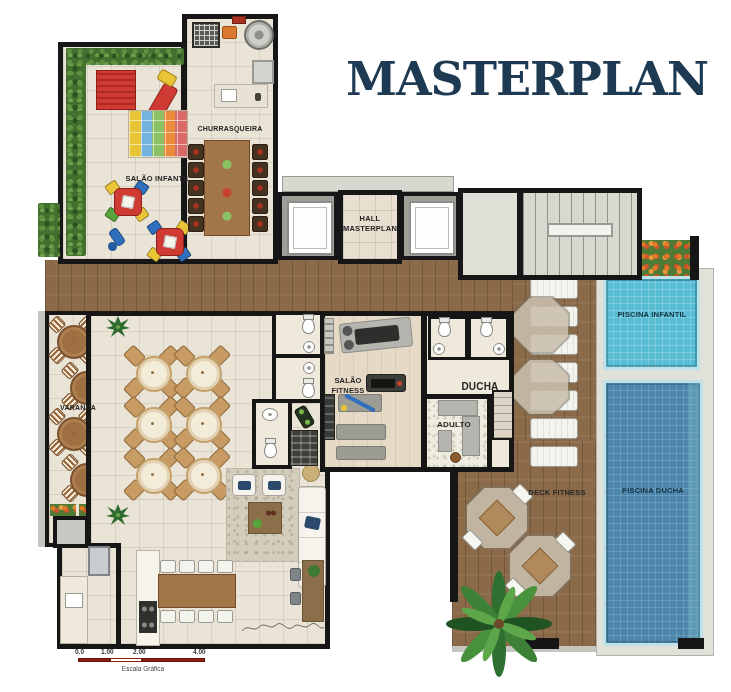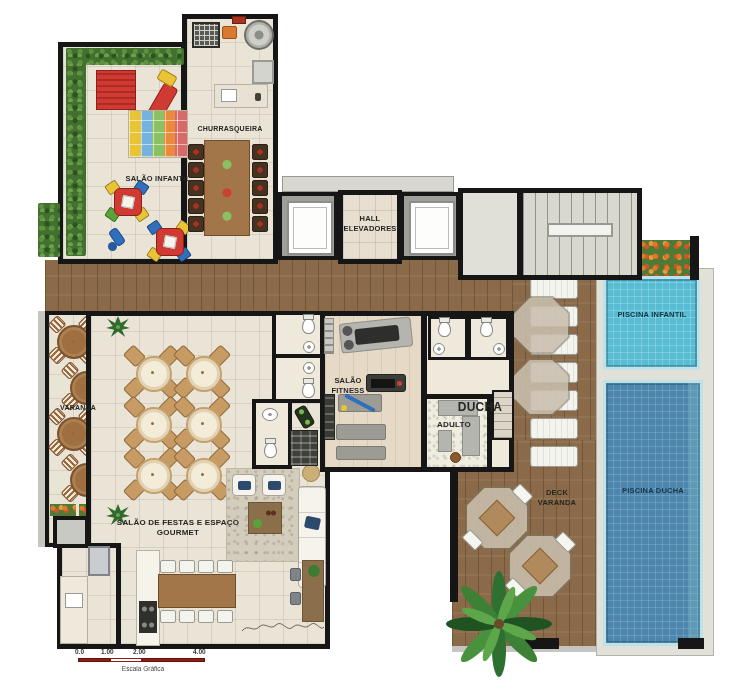"MASTERPLAN" div.abs { html: none -> <div>MASTERPLAN</div> }
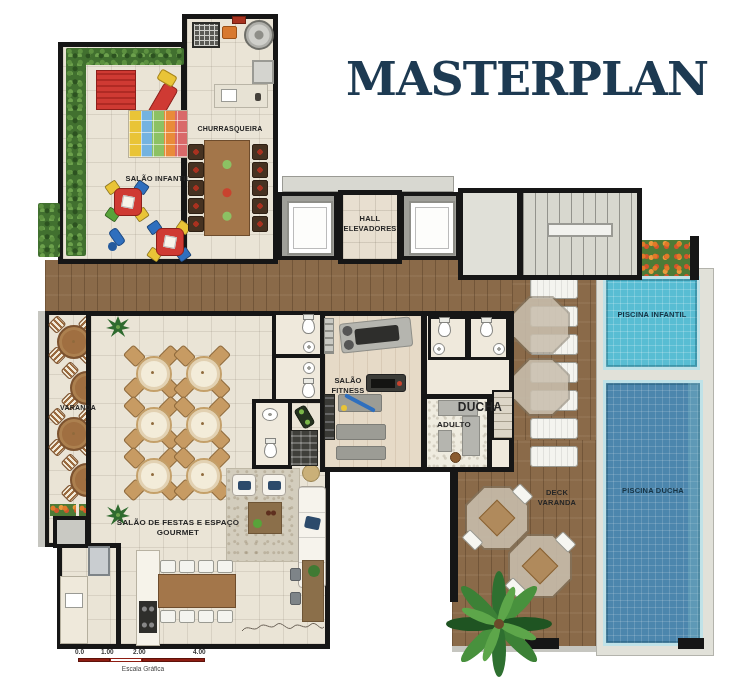"HALL ELEVADORES" div.abs { text: ELEVADORES -> MASTERPLAN }
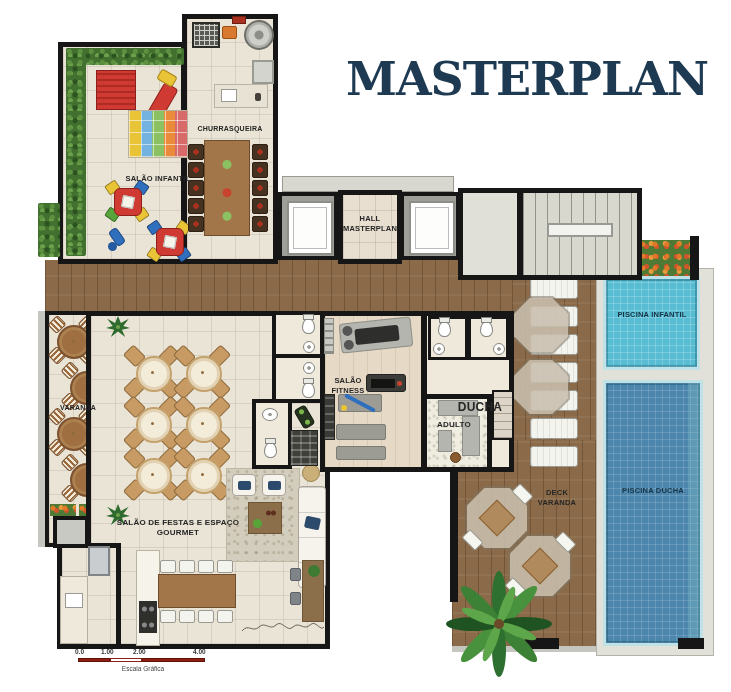"DUCHA" div.abs { font-size: 12px -> 10px; top: 400px -> 380px }
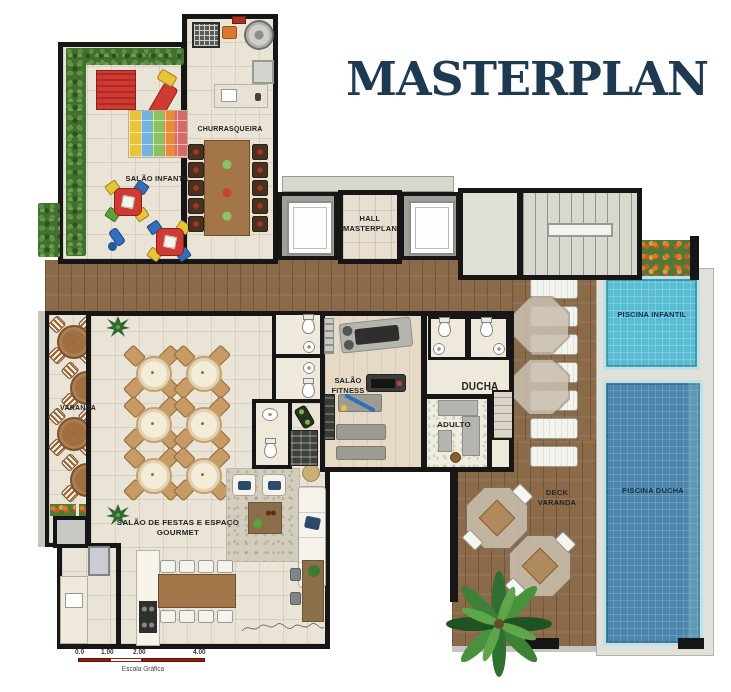"DECK VARANDA" div.abs { text: VARANDA -> FITNESS }
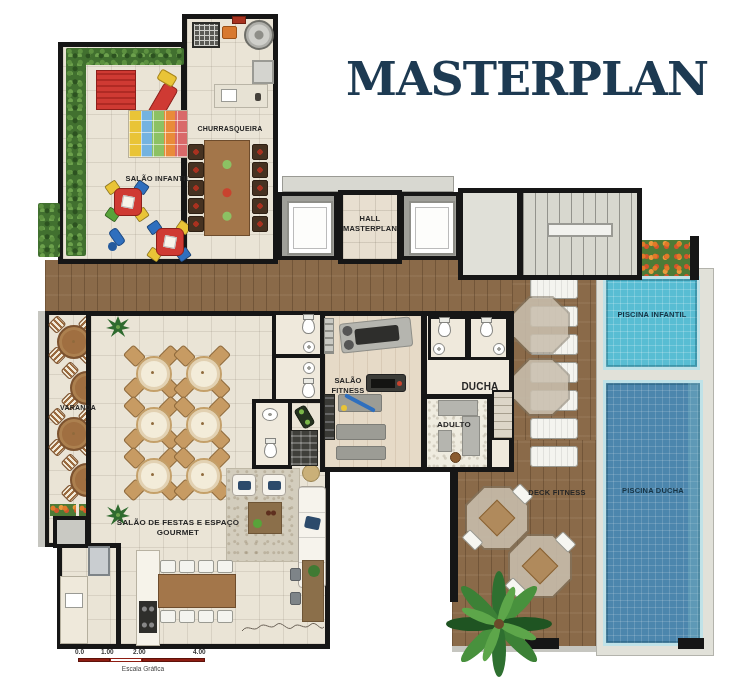"SALÃO DE FESTAS E ESPAÇO" div.abs { html: <div>SALÃO DE FESTAS E ESPAÇO GOURMET</div> -> none }
